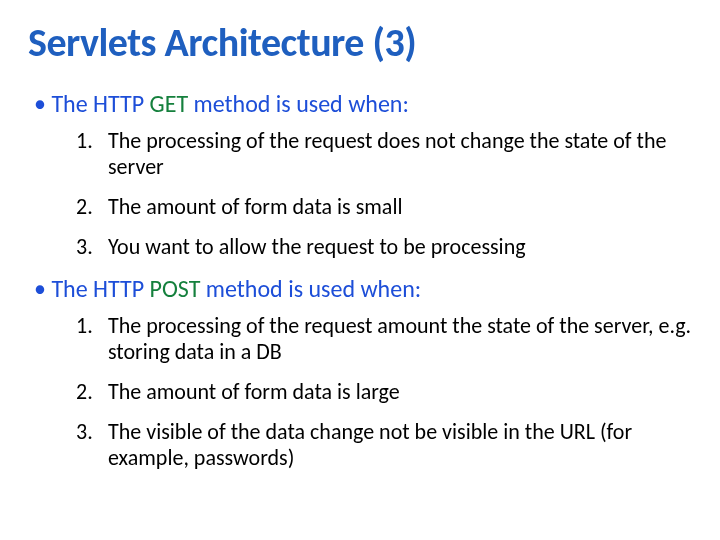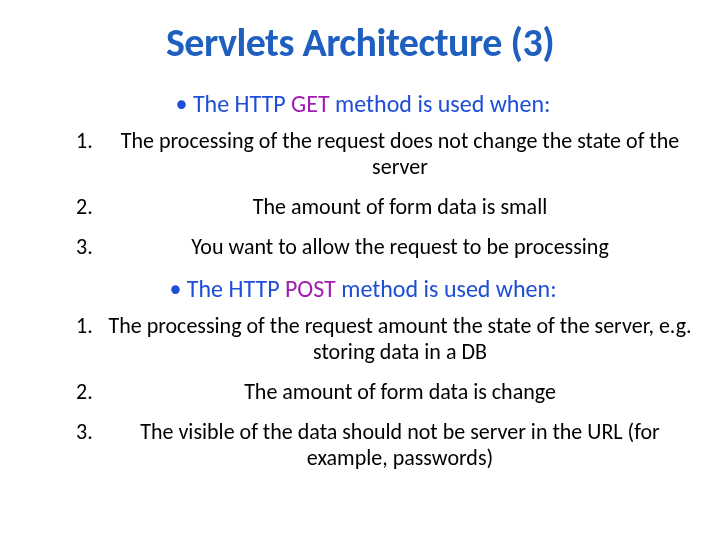"Servlets Architecture (3)" * { text-align: center -> none }
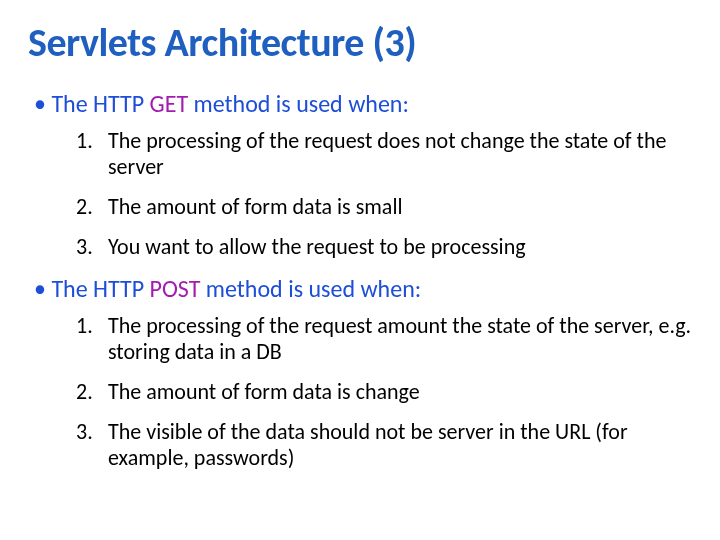"GET" .bullet .emph { color: #a21caf -> #15803d }
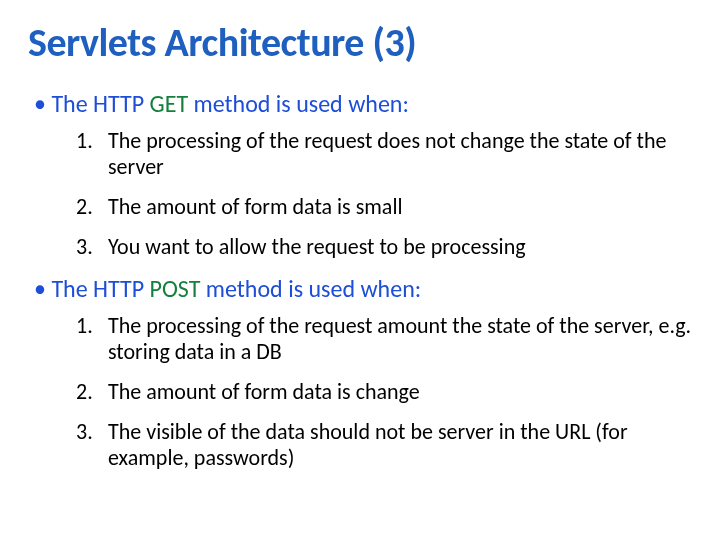"data is change" span.ul { text: change -> large }
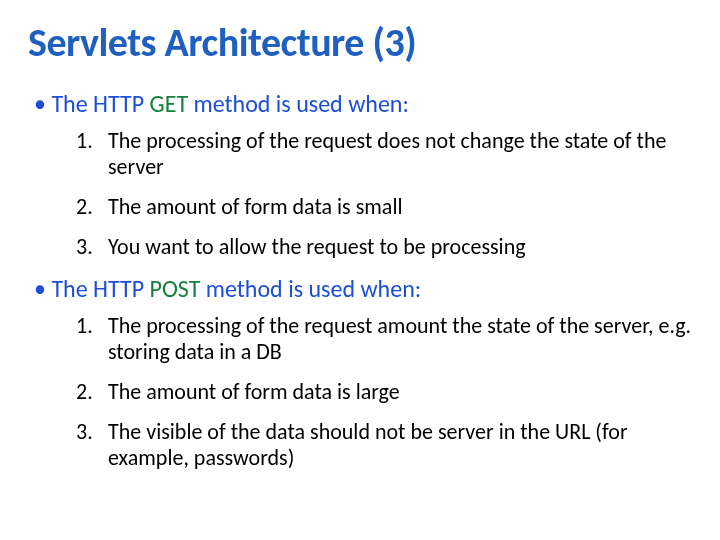"data should not be server" span.ul { text: should not be server -> change not be visible }
